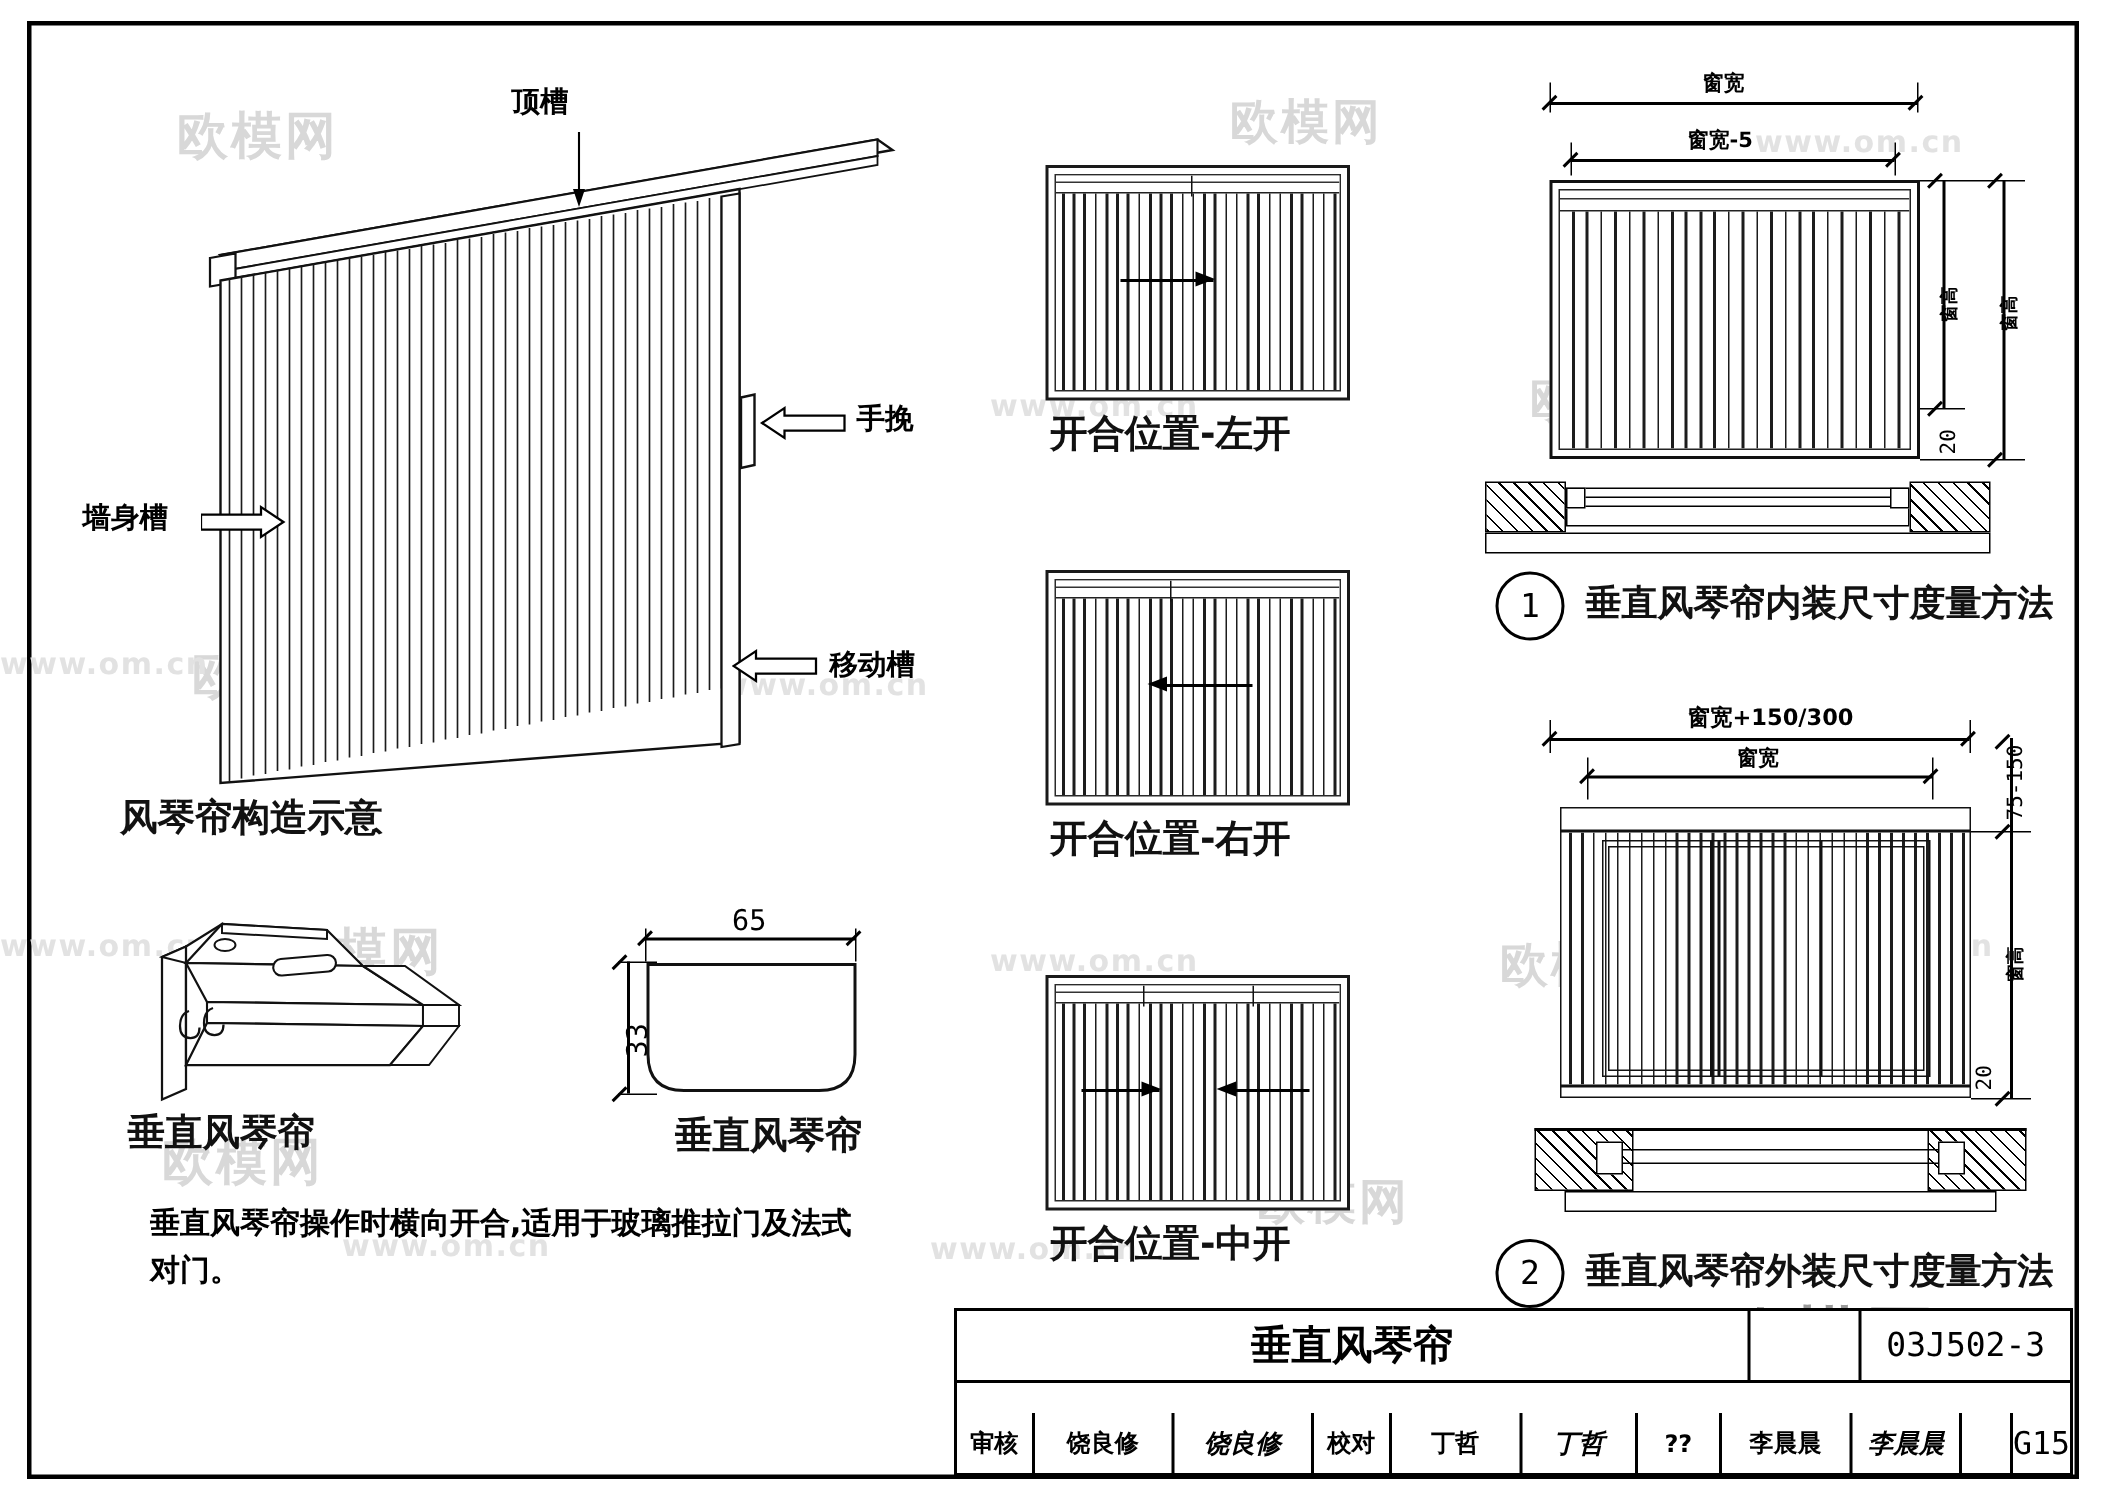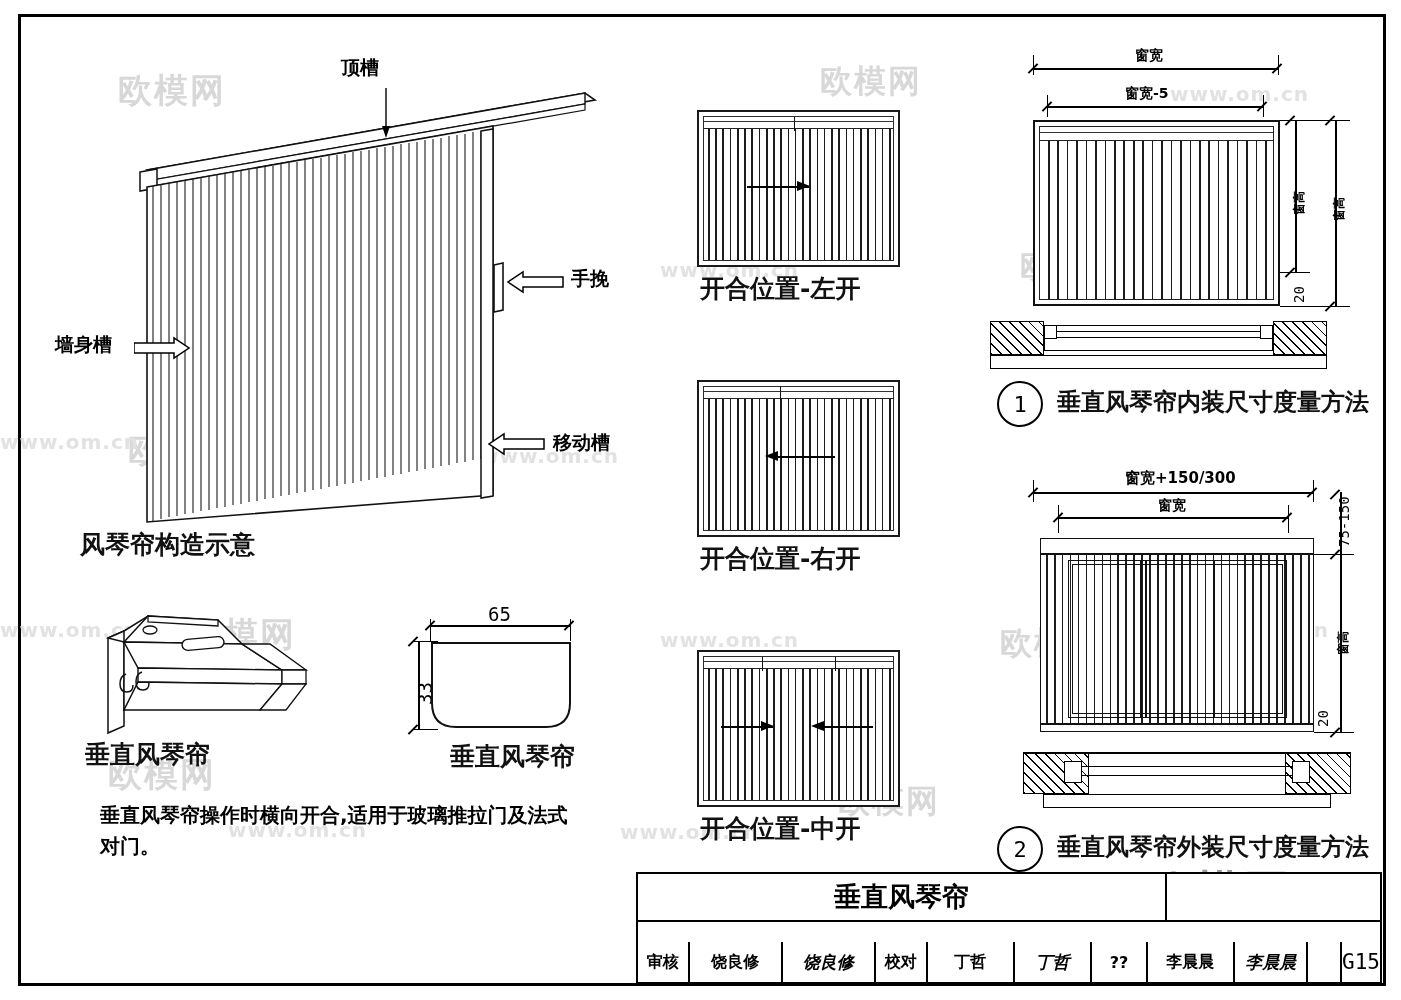"03J502-3" div { html: none -> <div>03J502-3</div> }
